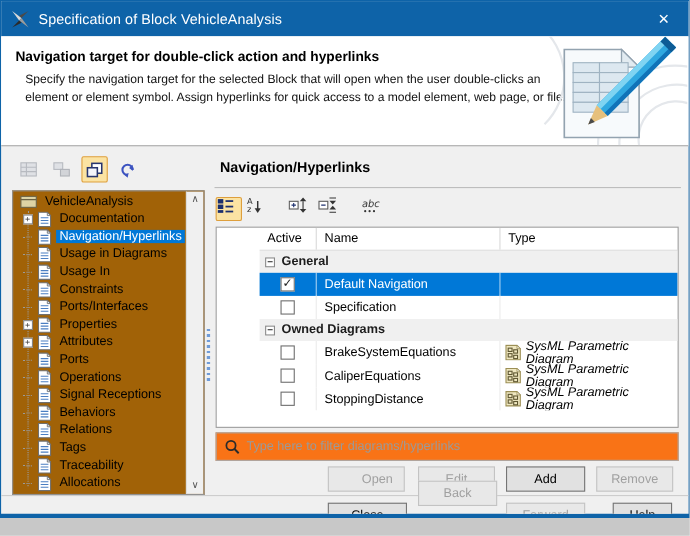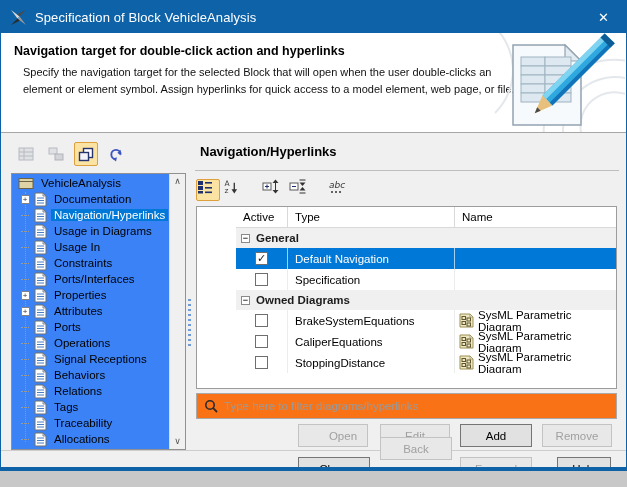"VehicleAnalysis" .tree { background: #3b82f6 -> #a16207 }
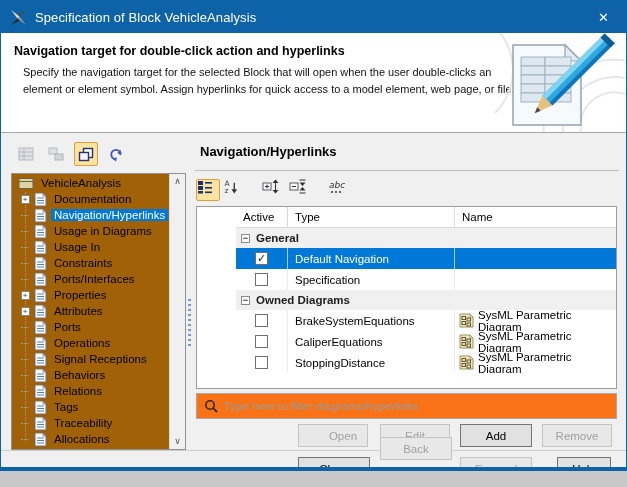"Type" div.hcell { order: before "Name" -> after "Name" }
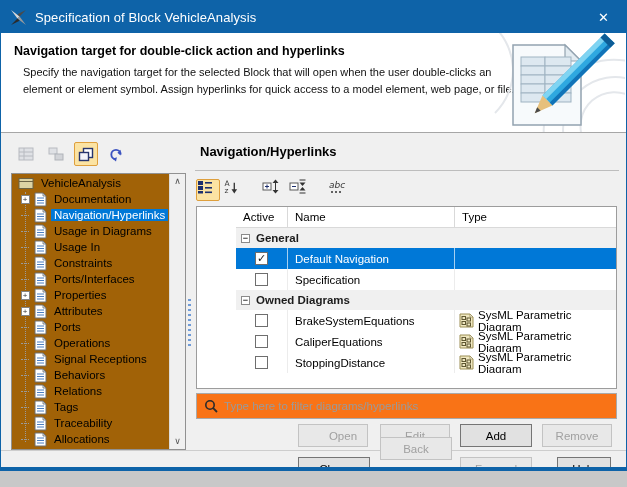"SysML Parametric Diagram" .drow .cell:last-child { font-style: none -> italic }
